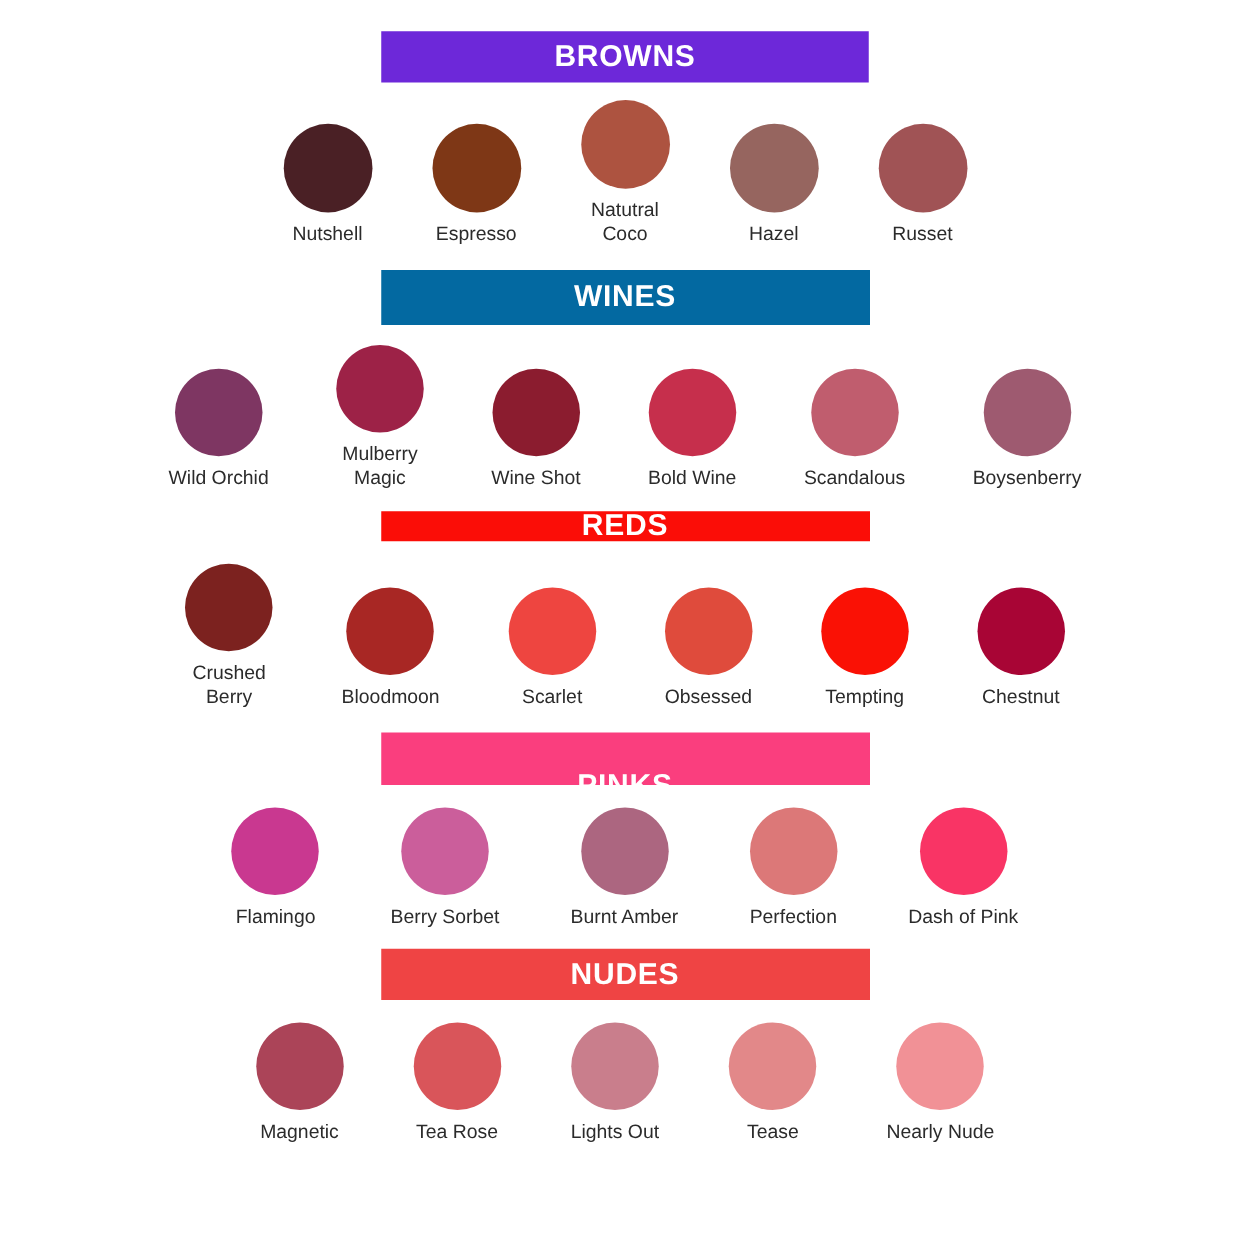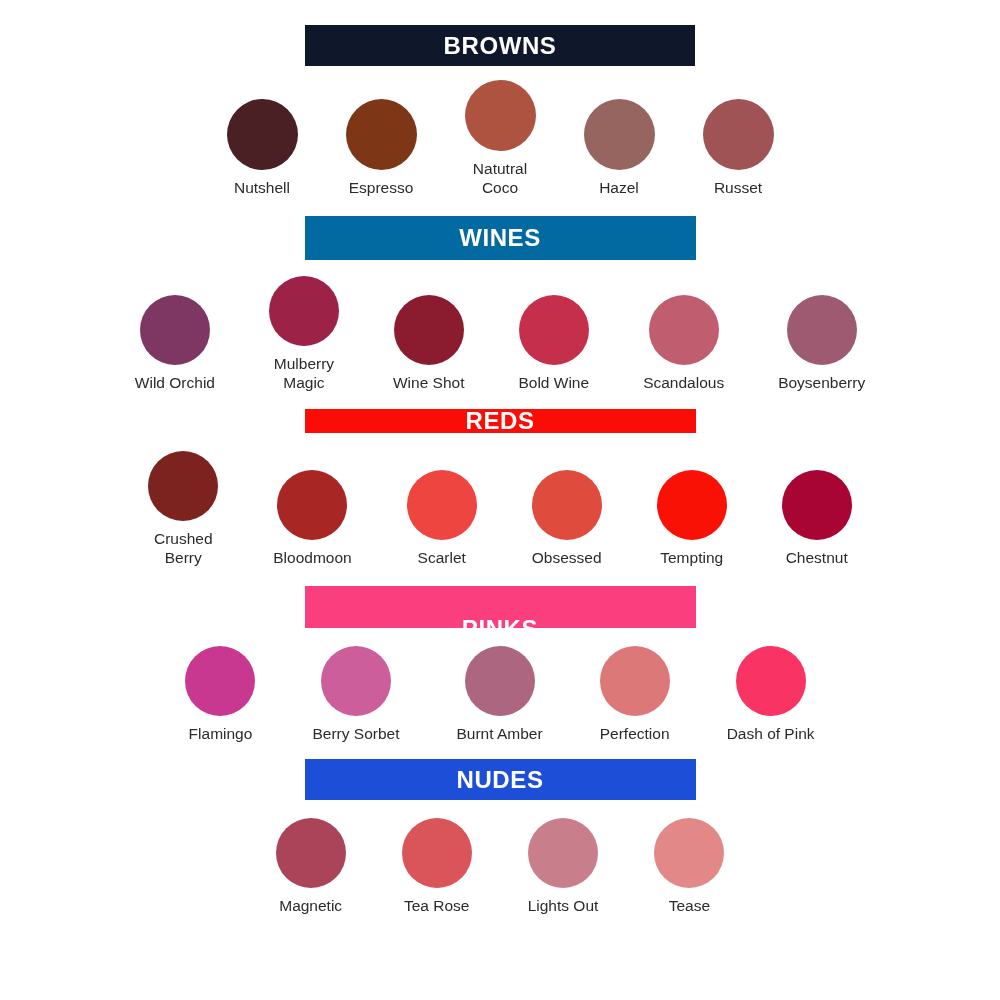"BROWNS" div.category-banner { background-color: #0f172a -> #6d28d9 }
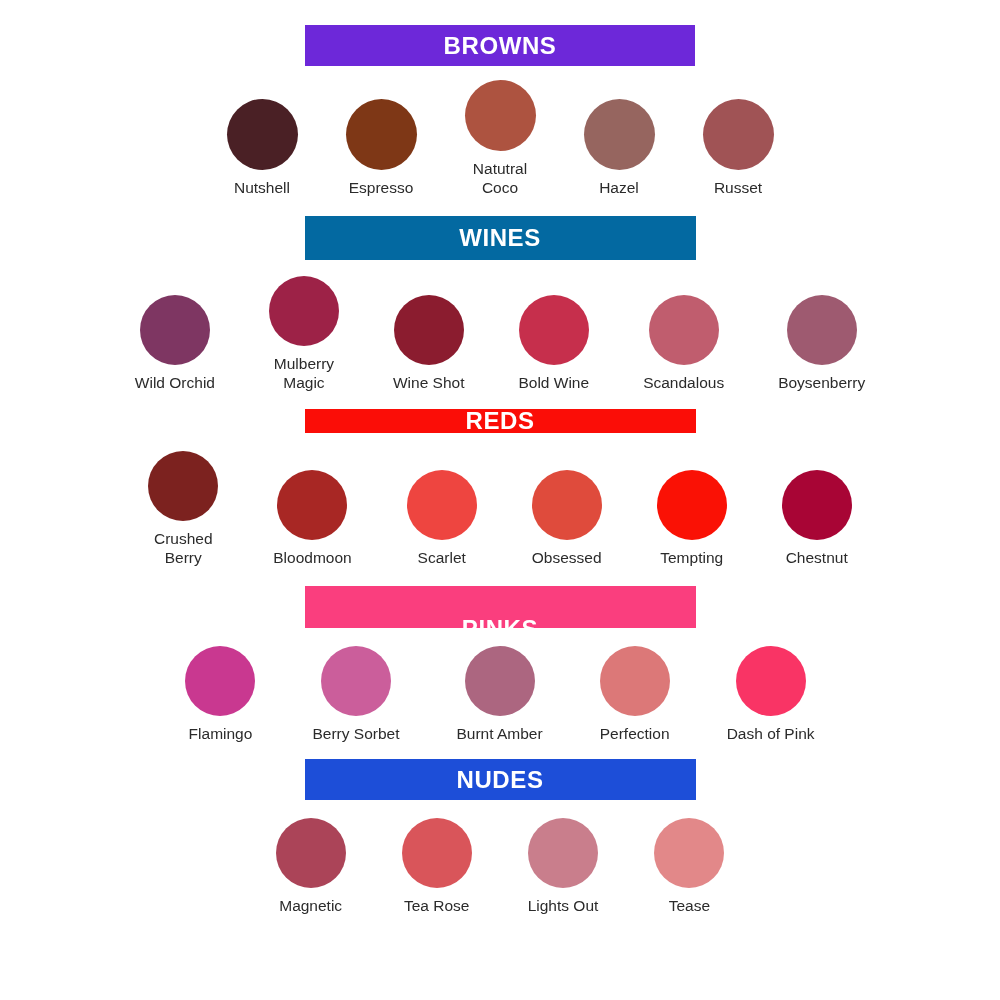"NUDES" div.category-banner { background-color: #1d4ed8 -> #ef4444 }
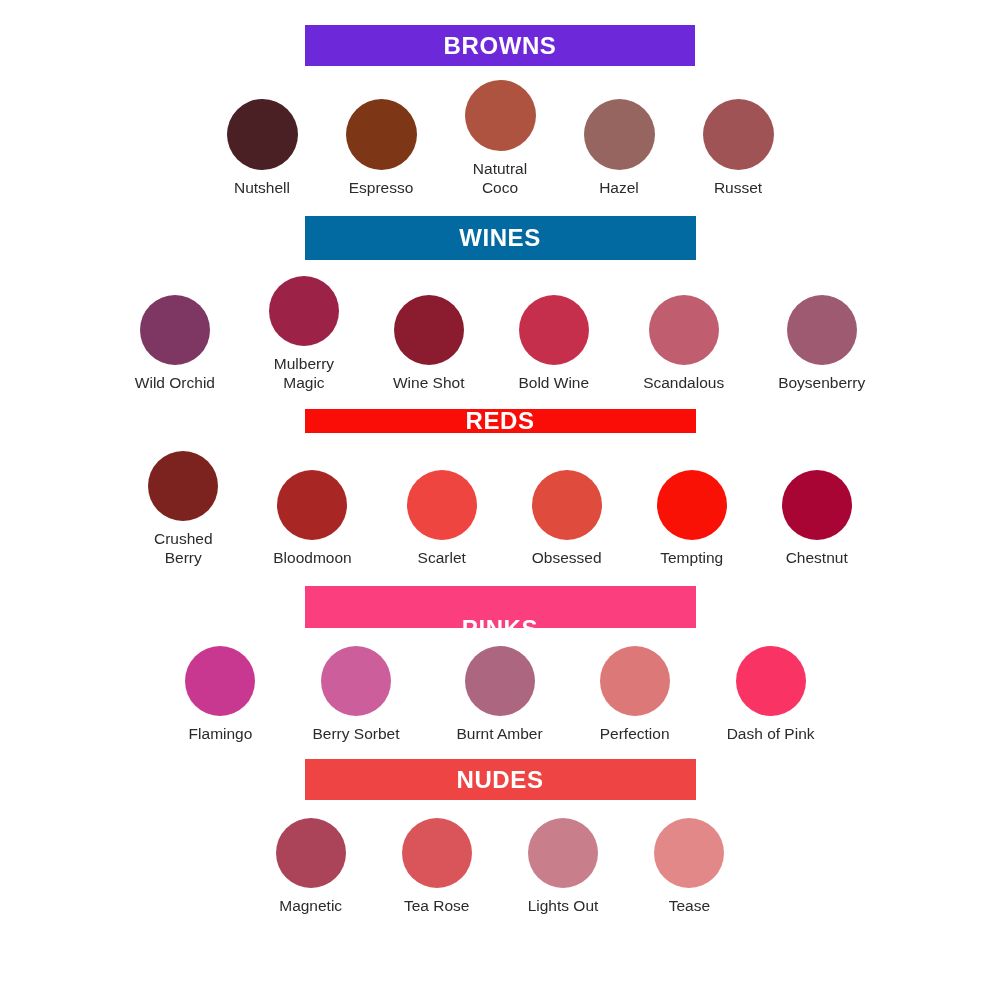"Nearly Nude" div.swatch-item { html: none -> <div> <div></div> <div>Nearly Nude</div> </div> }
